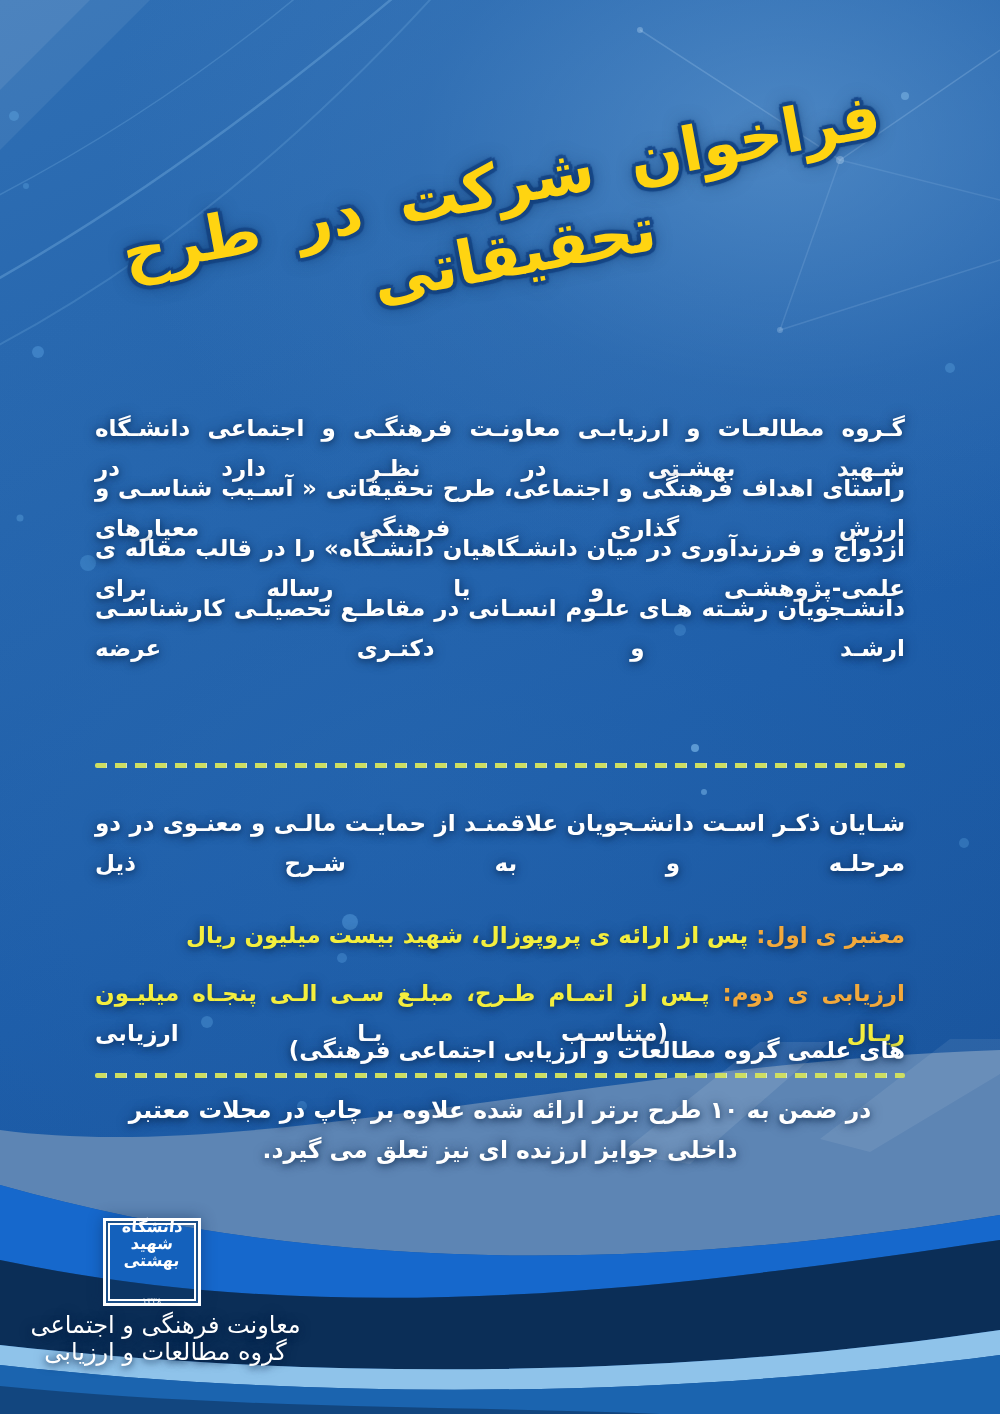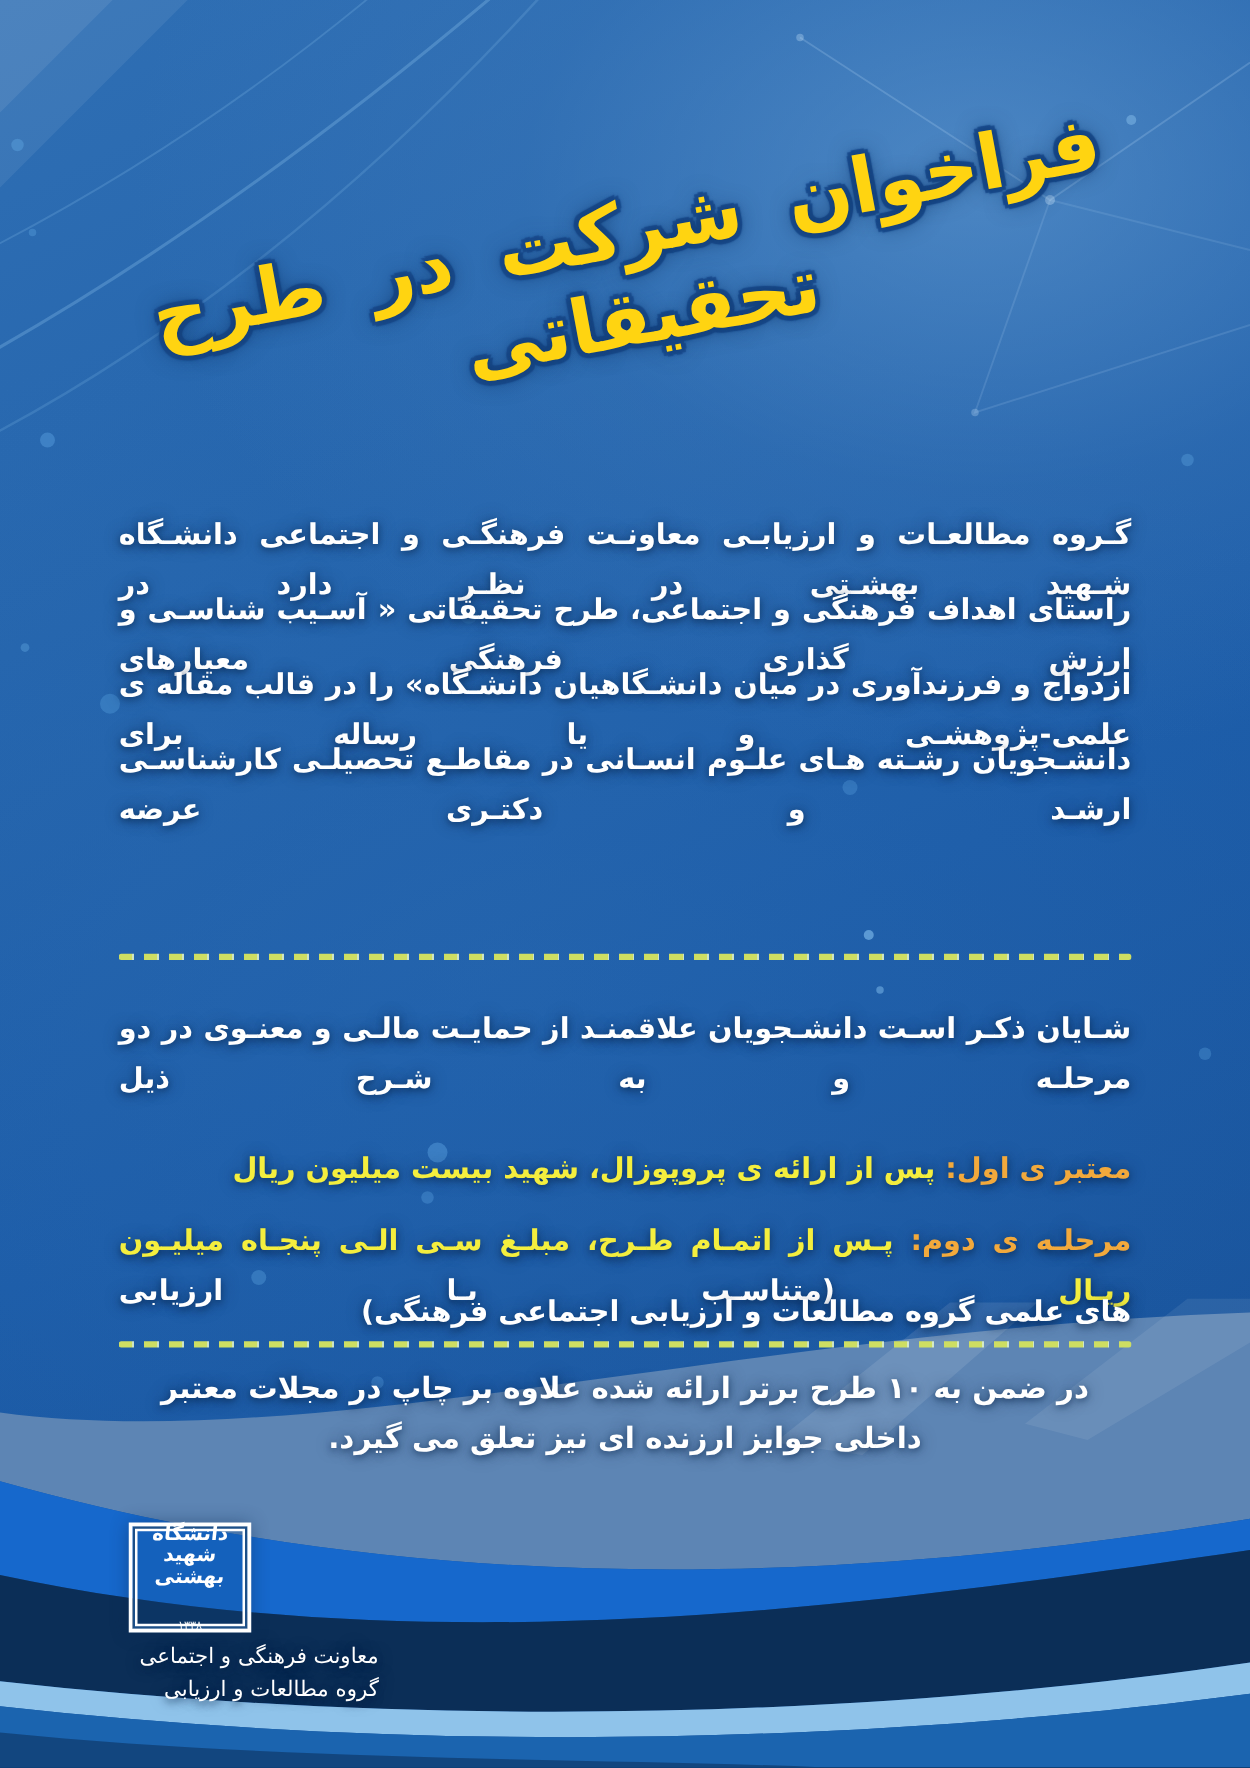"مرحلـه ی دوم:" span.lbl { text: مرحلـه -> ارزیابی }
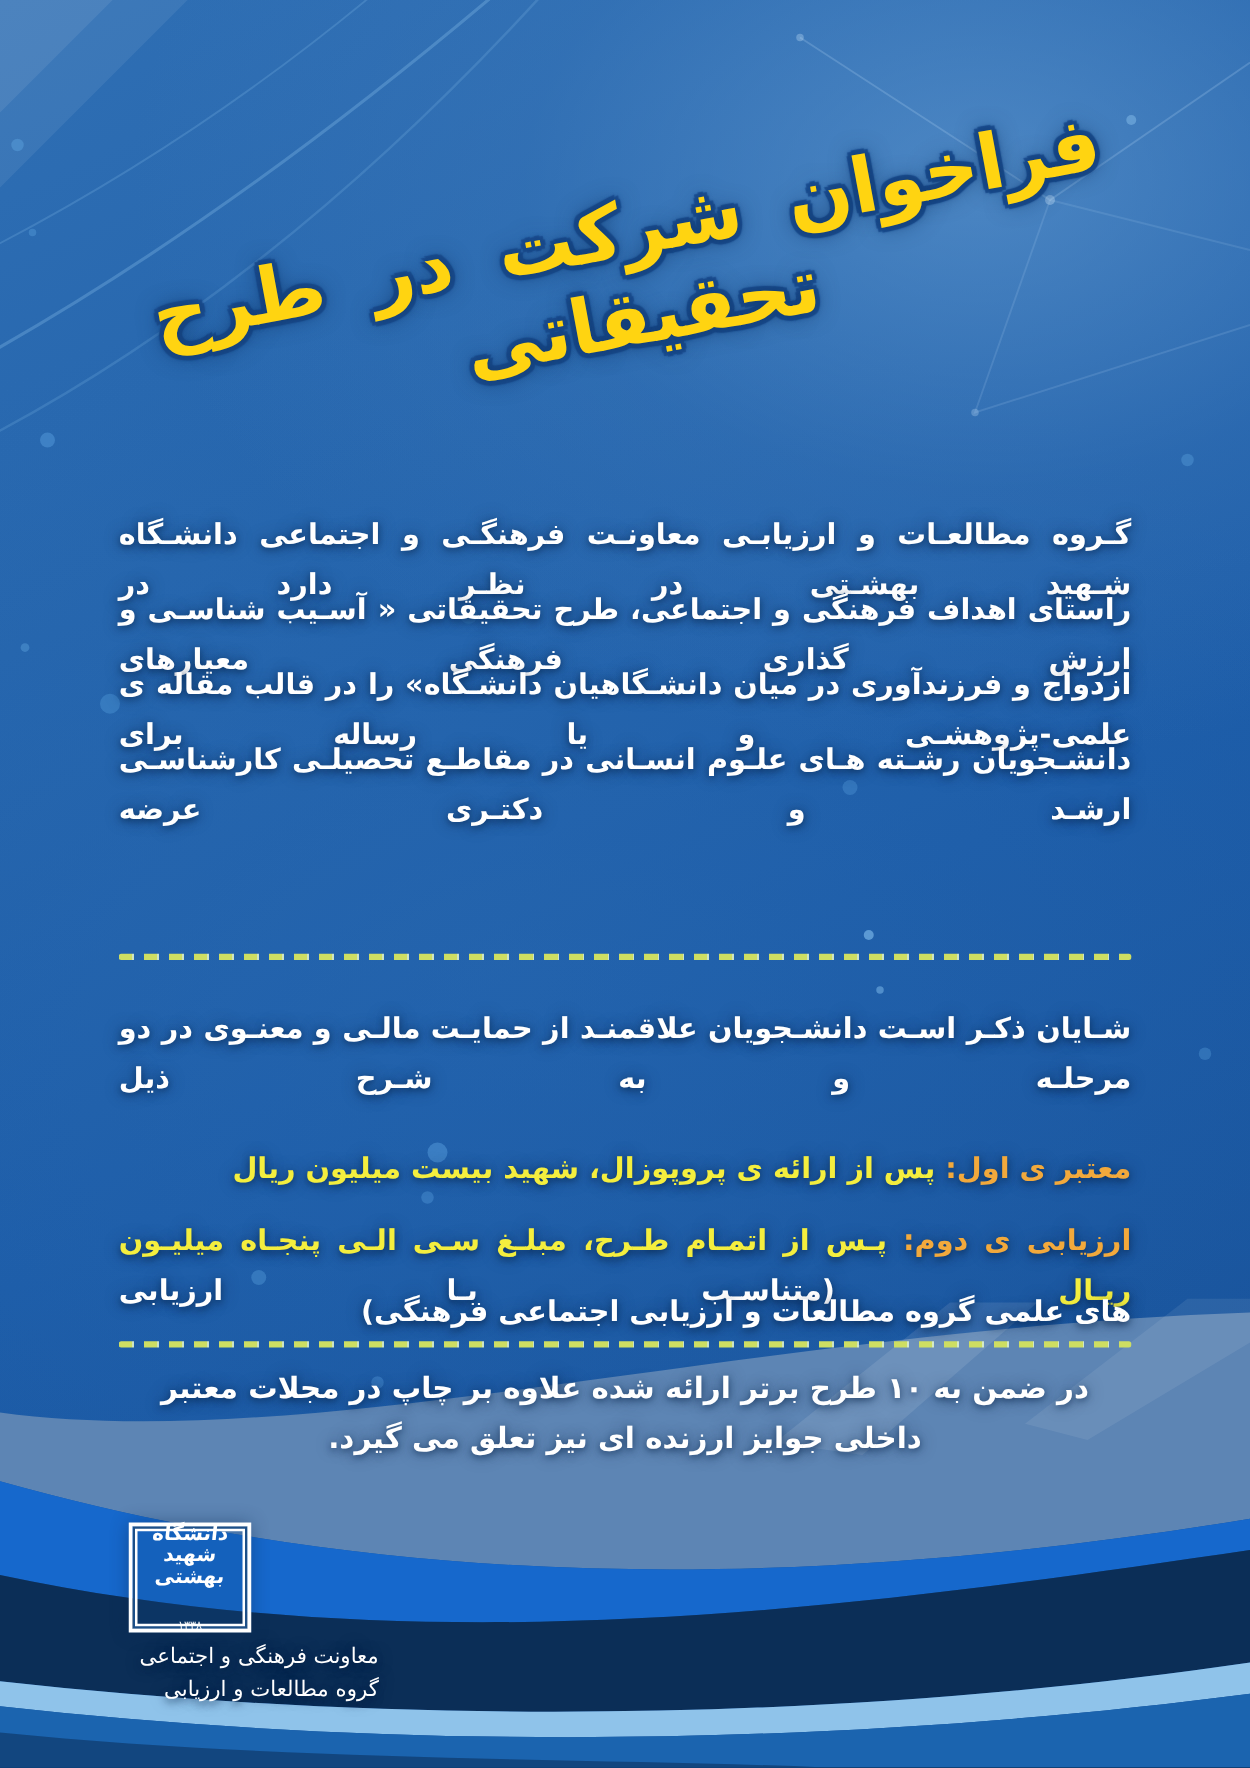"معاونت فرهنگی و اجتماعی" .seal-caption { font-size: 17px -> 24px; text-align: none -> center }
